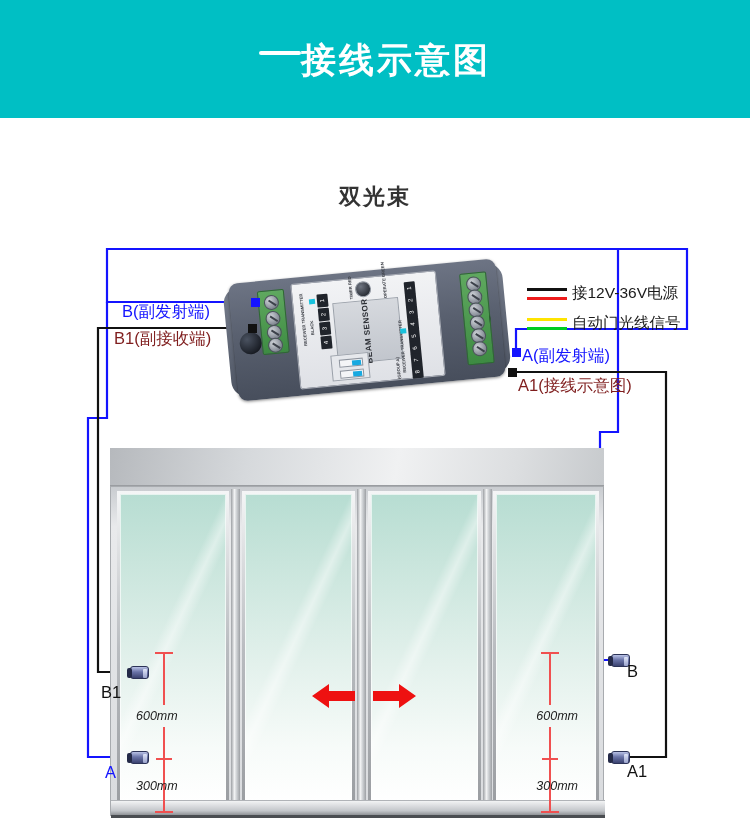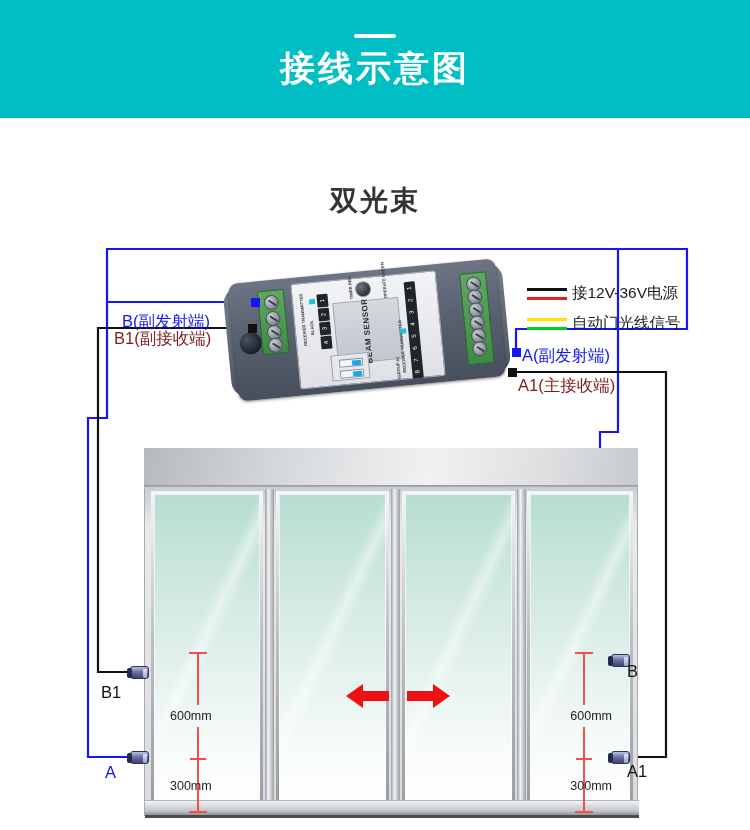"接线示意图" .banner { flex-direction: column -> none }
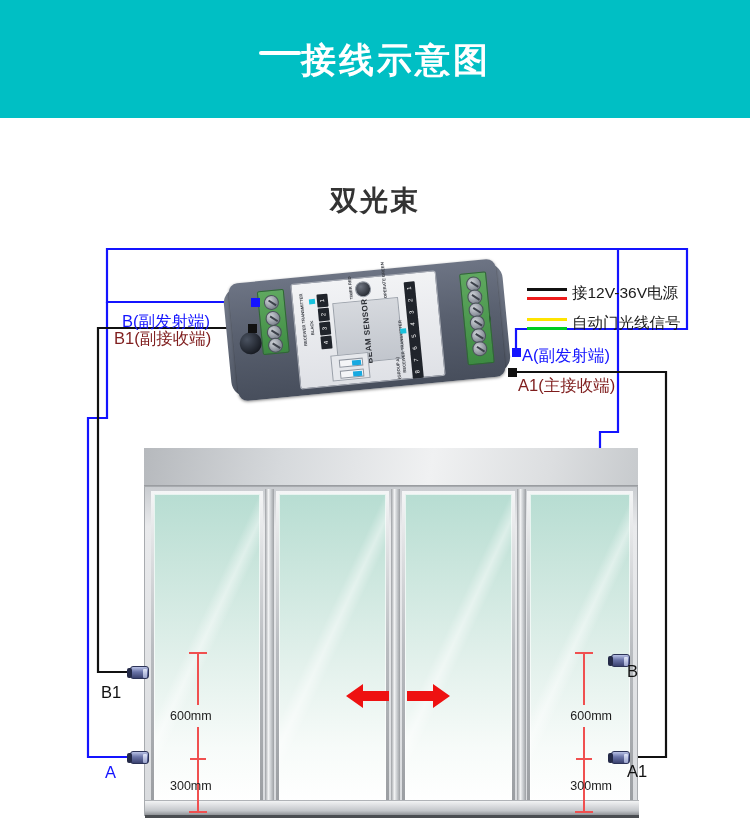"双光束" .section-title { font-size: 28px -> 22px }
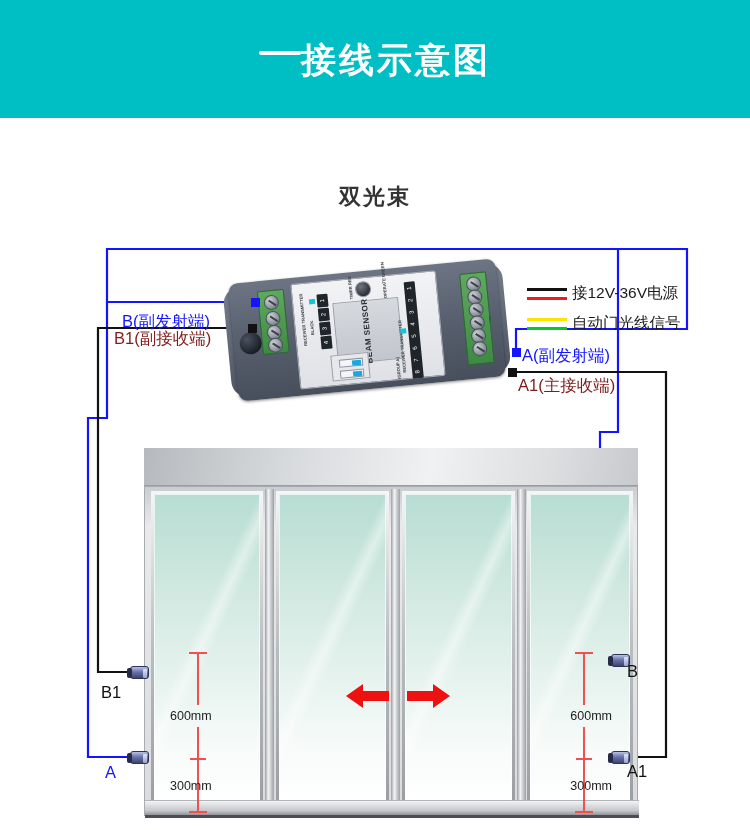"B(副发射端)" div.callout { top: 313px -> 303px }
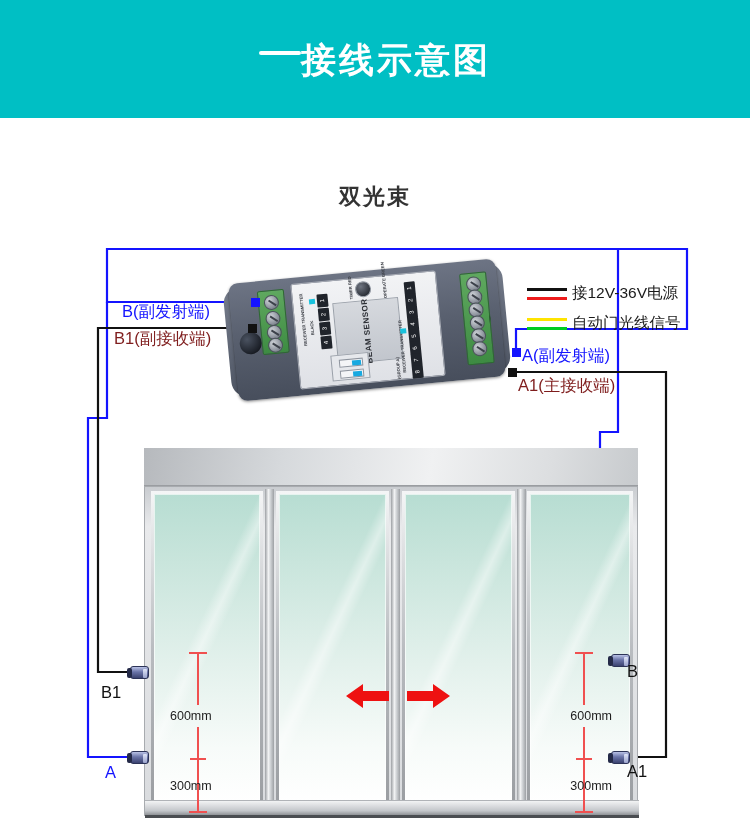"A1(主接收端)" div.callout { text: 主接收端 -> 接线示意图 }
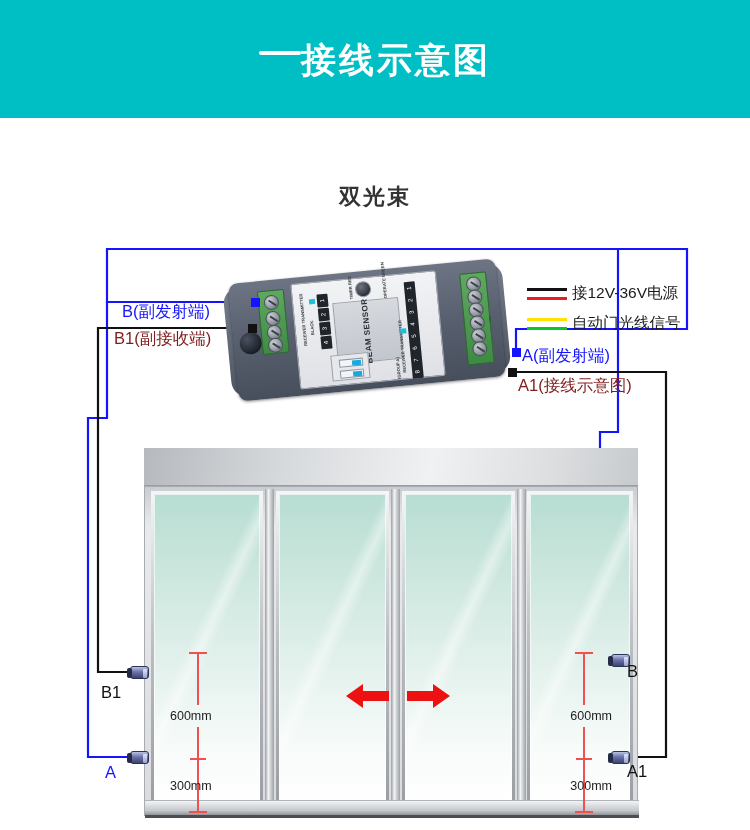"600mm" .door { font-style: none -> italic; left: 144px -> 110px }
